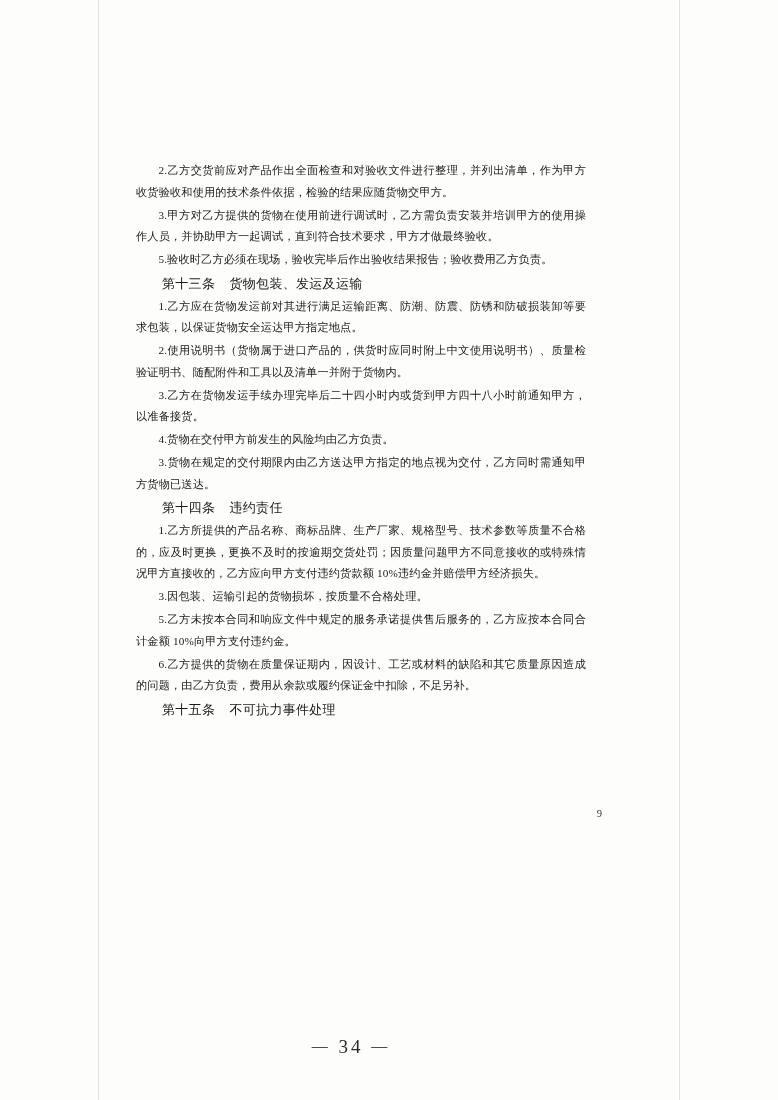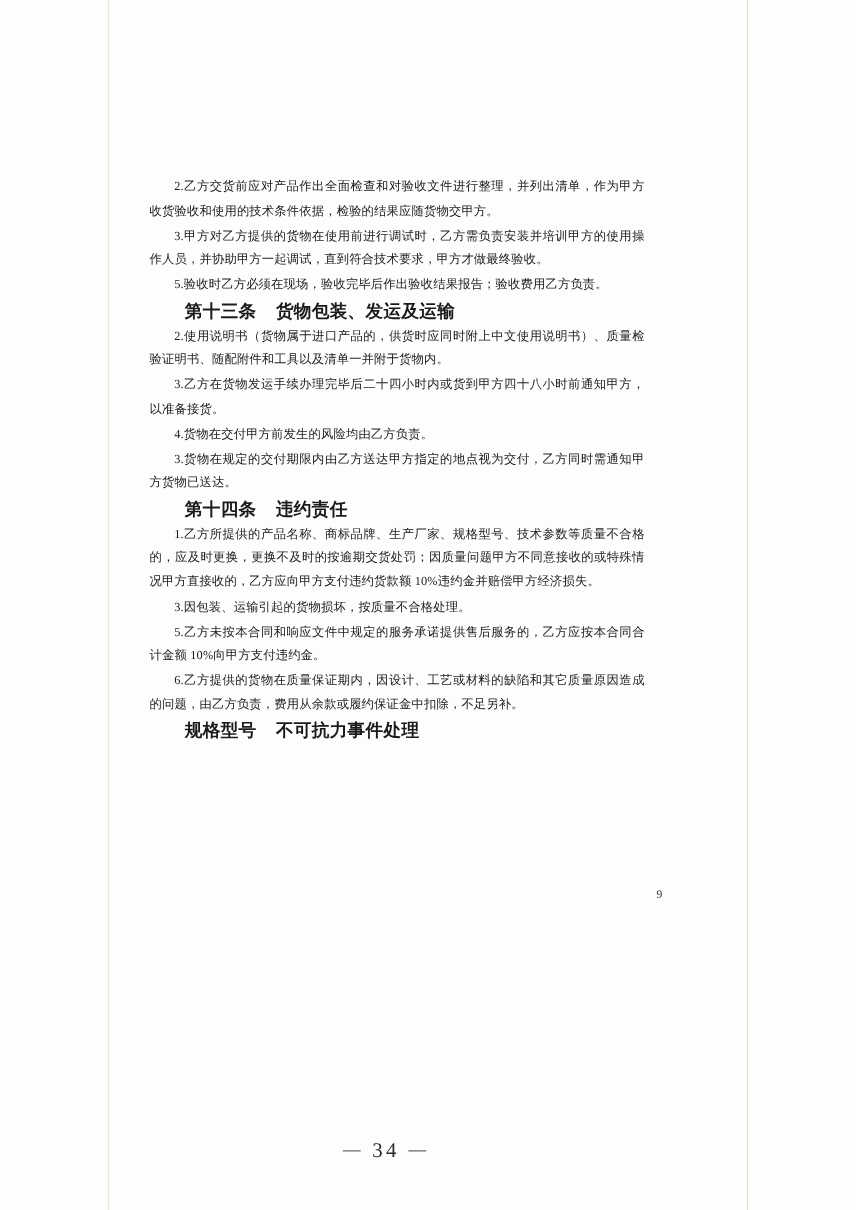"第十三条 货物包装、发运及运输" .heading { font-size: 16px -> 13px; font-weight: bold -> normal }
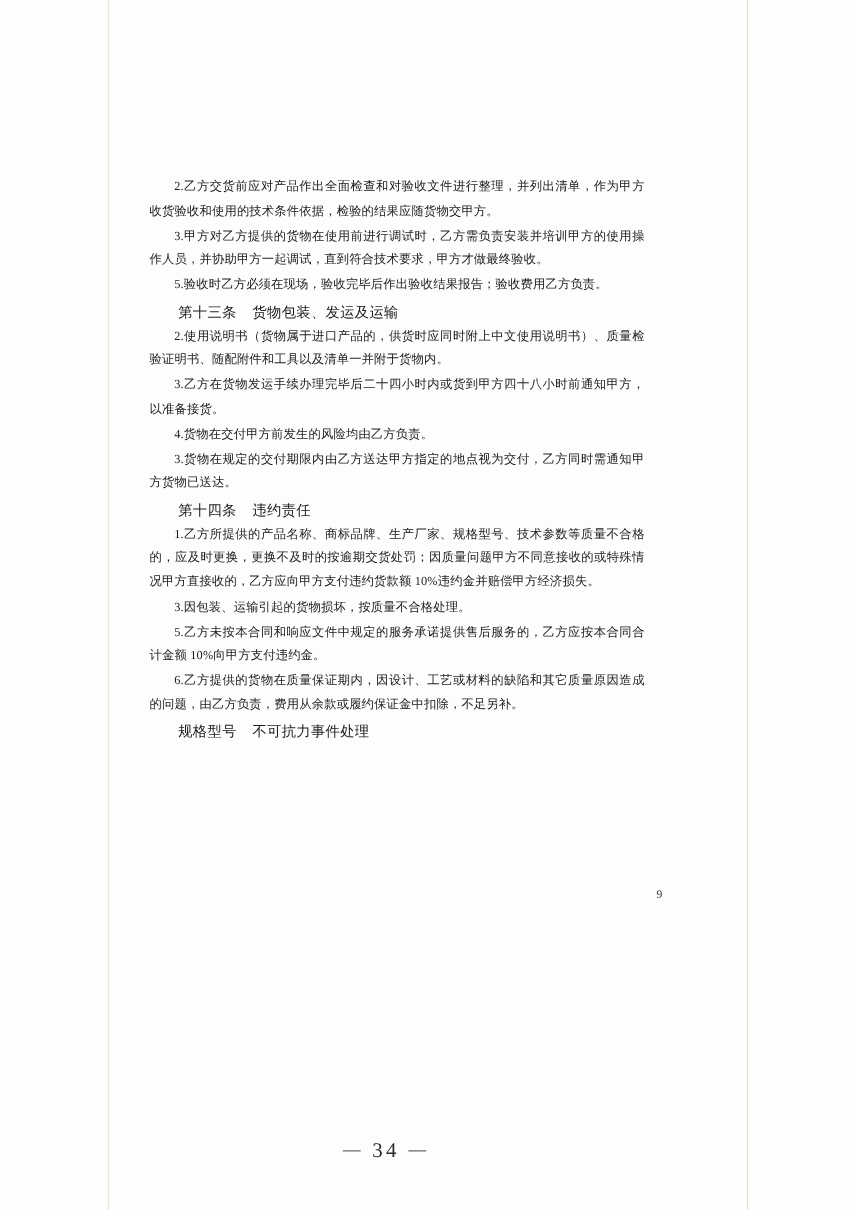"1.乙方应在货物发运前对其进行满足运输距离、防潮、防震、防锈和防破损装卸等要求包" p.para { html: none -> <p>1.乙方应在货物发运前对其进行满足运输距离、防潮、防震、防锈和防破损装卸等要求包装，以保证货物安全运达甲方指定地点。</p> }
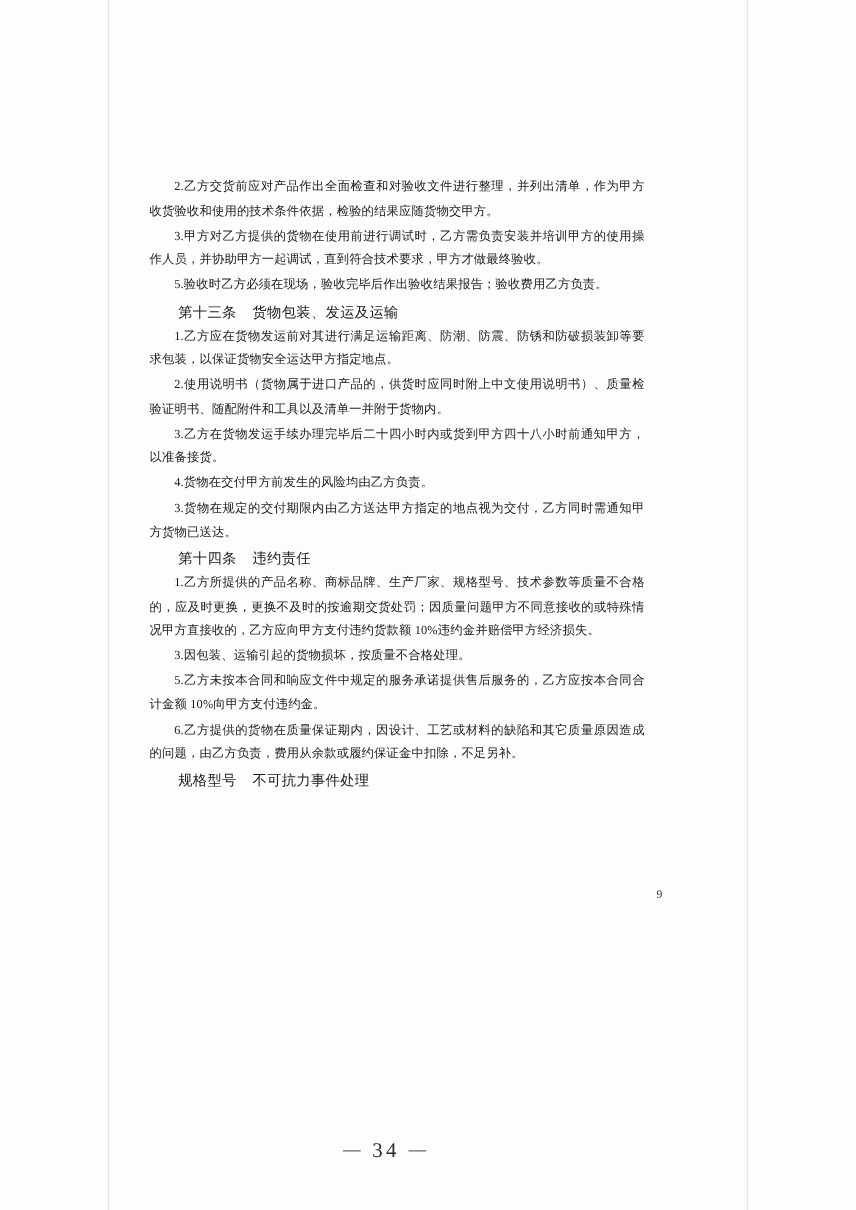"规格型号" span { text: 规格型号 -> 第十五条 }
